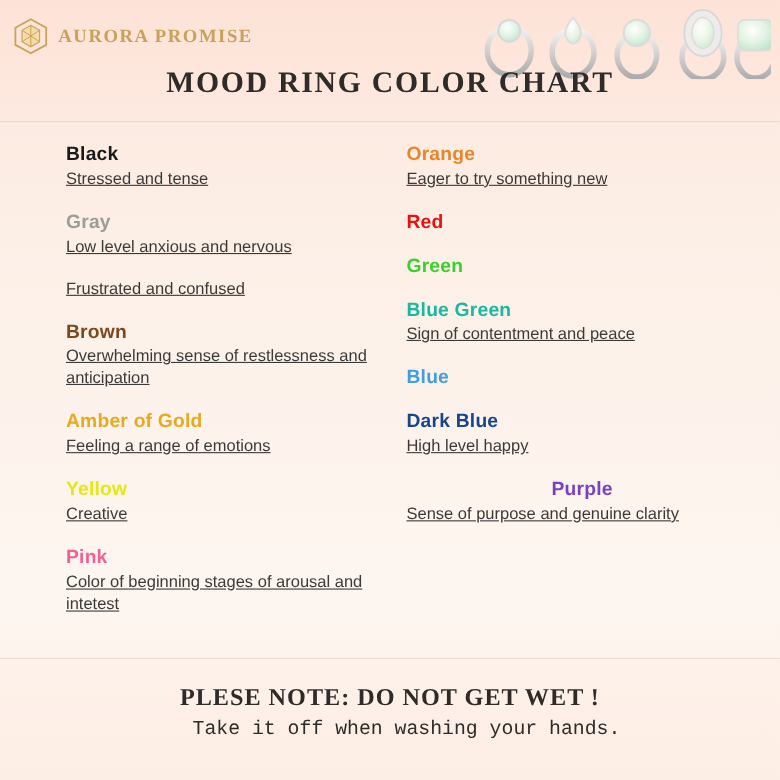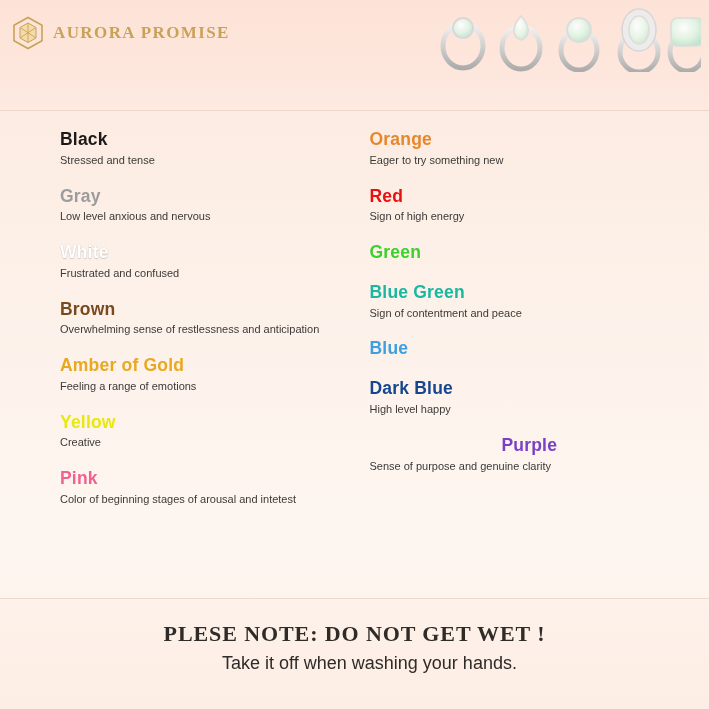"MOOD RING COLOR CHART" div.chart-title { html: none -> <div>MOOD RING COLOR CHART</div> }
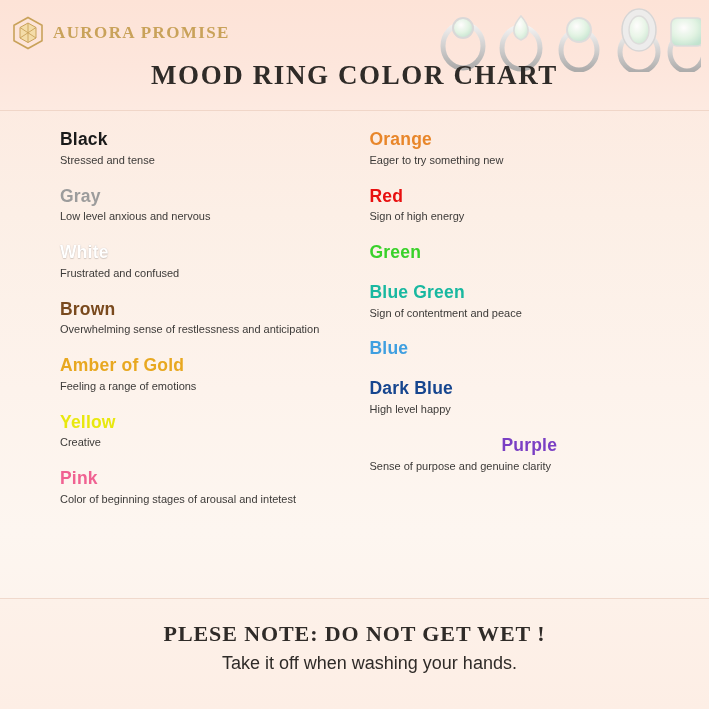"Stressed and tense" .entry-desc { font-size: 11px -> 15px; text-decoration: none -> underline }
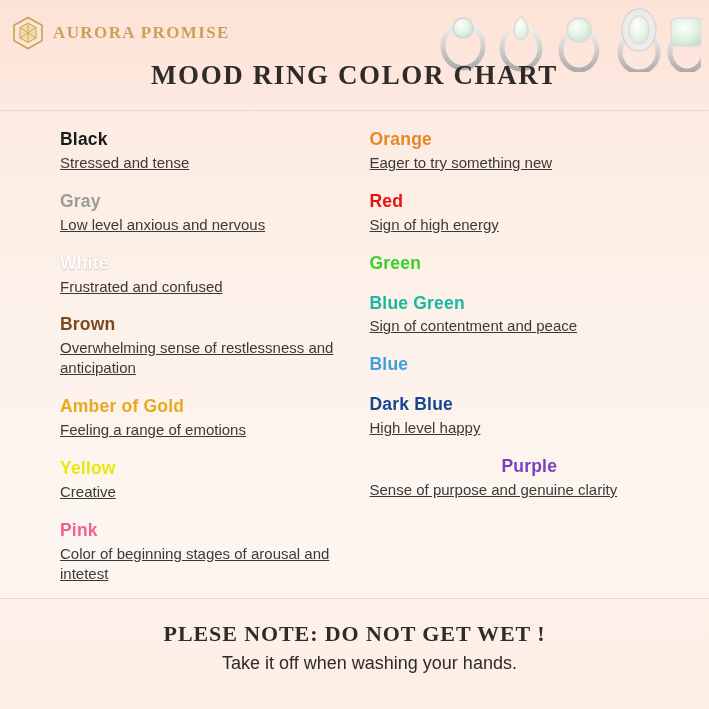"Sign of high energy" p.entry-desc { html: <p>Sign of high energy</p> -> none }
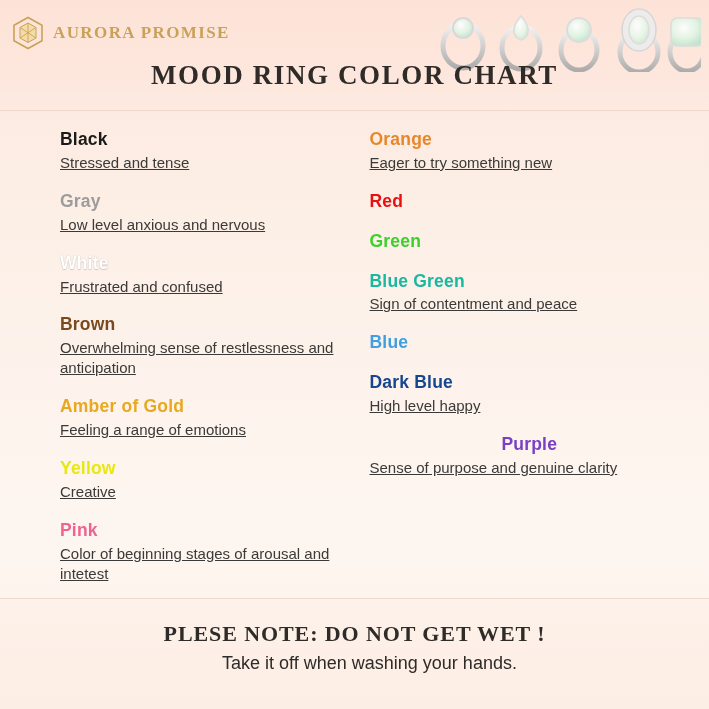"White" p.entry-name { html: <p>White</p> -> none }
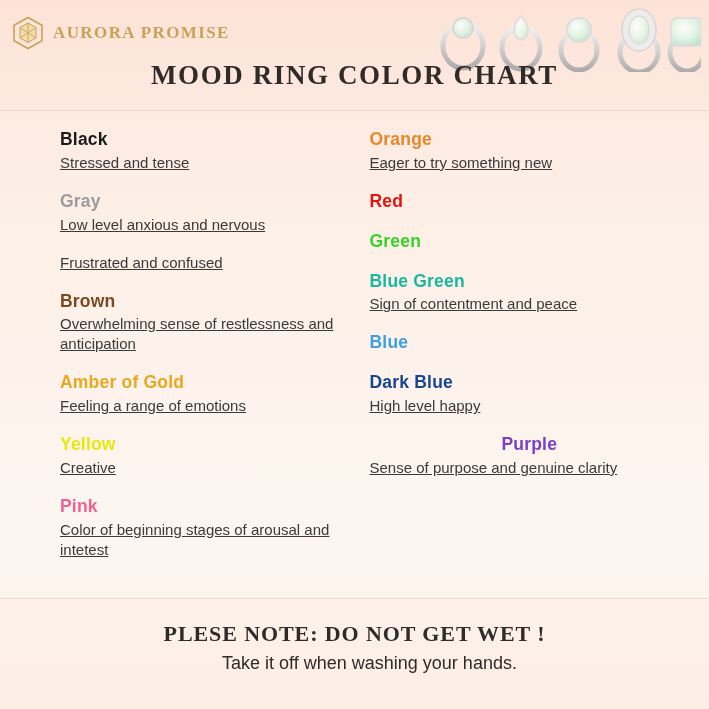"Take it off when washing" .footer-sub { font-family: Liberation Sans, sans-serif -> Liberation Mono, monospace }
